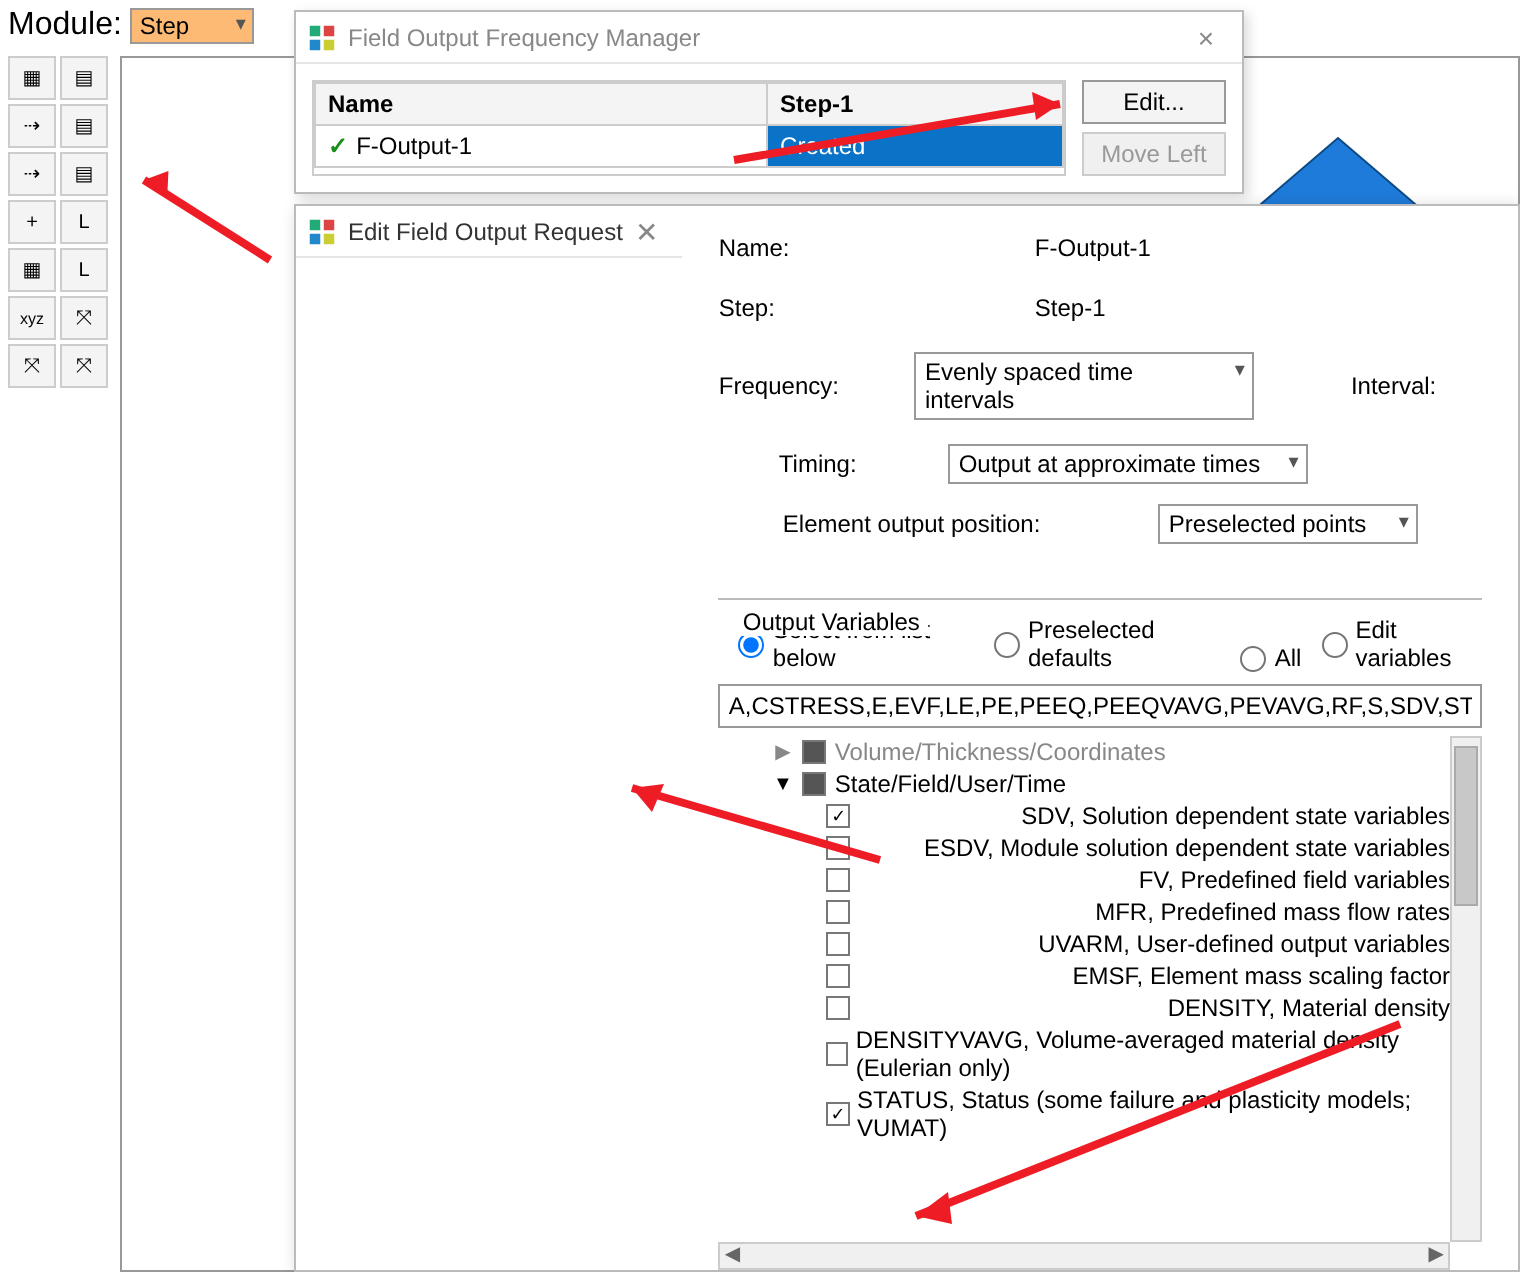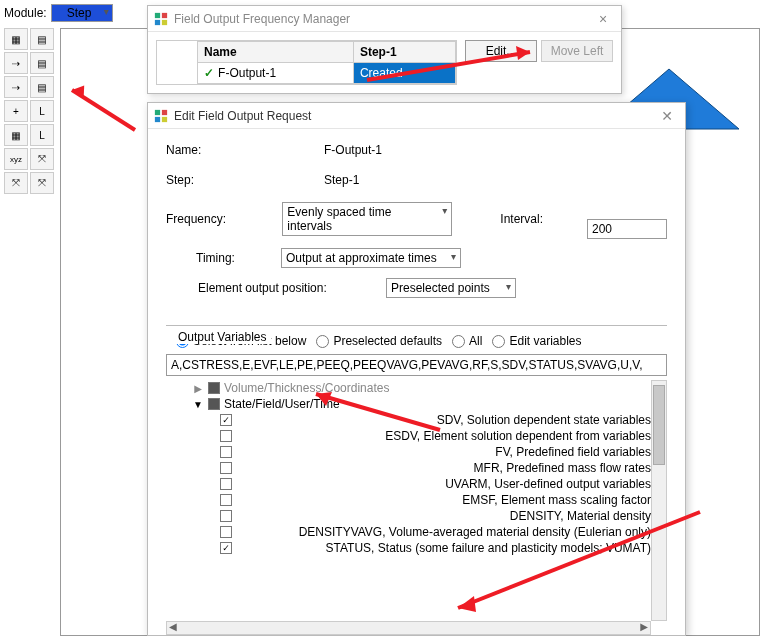"Module:" .module-bar label { font-size: 12px -> 16px }
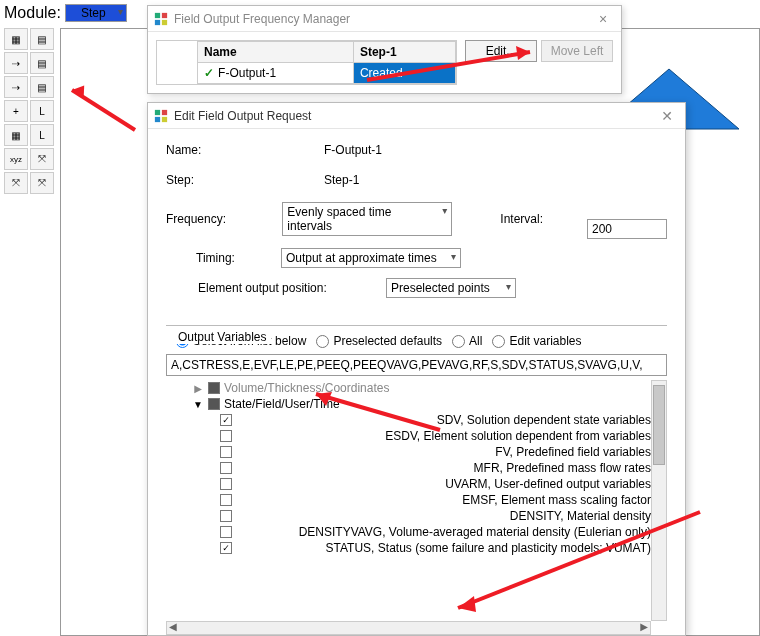"Step" .module-select { background: #1d4ed8 -> #fdba74; padding: 1px 16px 1px 15px -> 1px 16px 1px 4px }
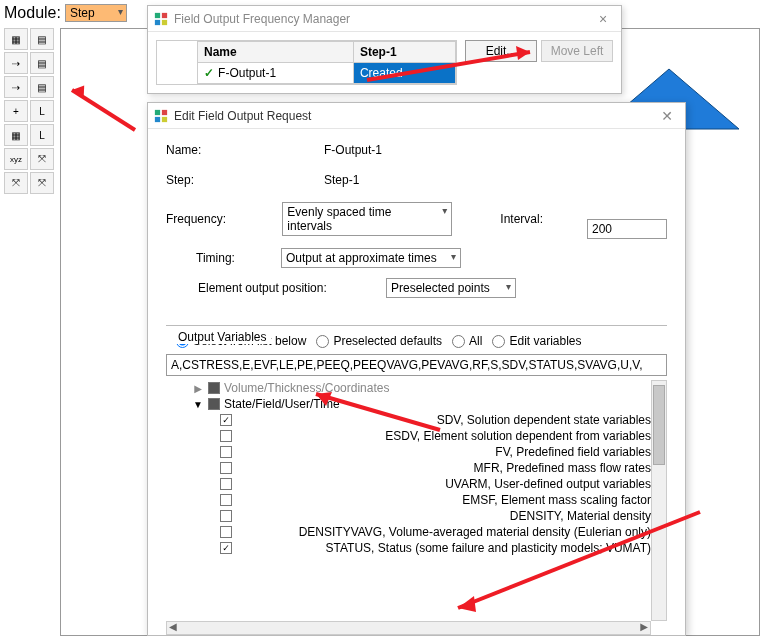"Name" .mgr-table { padding-left: 40px -> none }
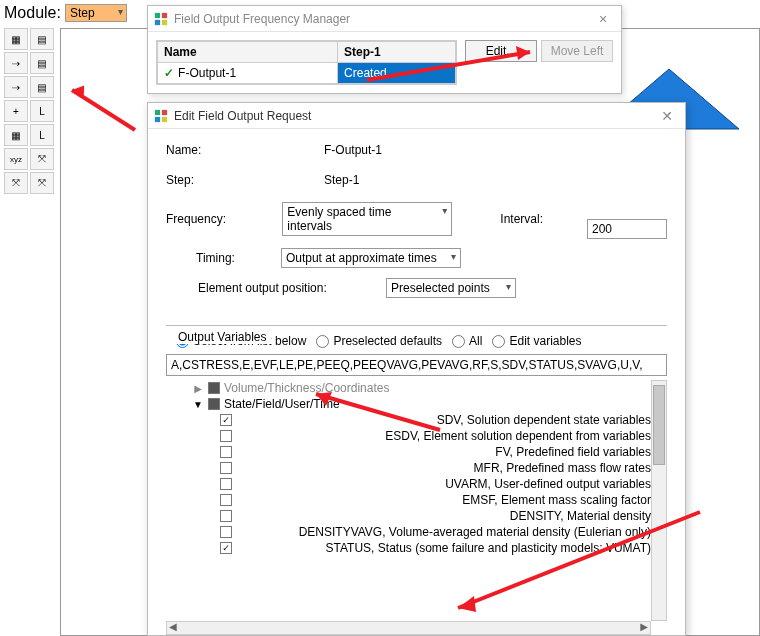"Edit..." .mgr-btns { flex-direction: row -> column }
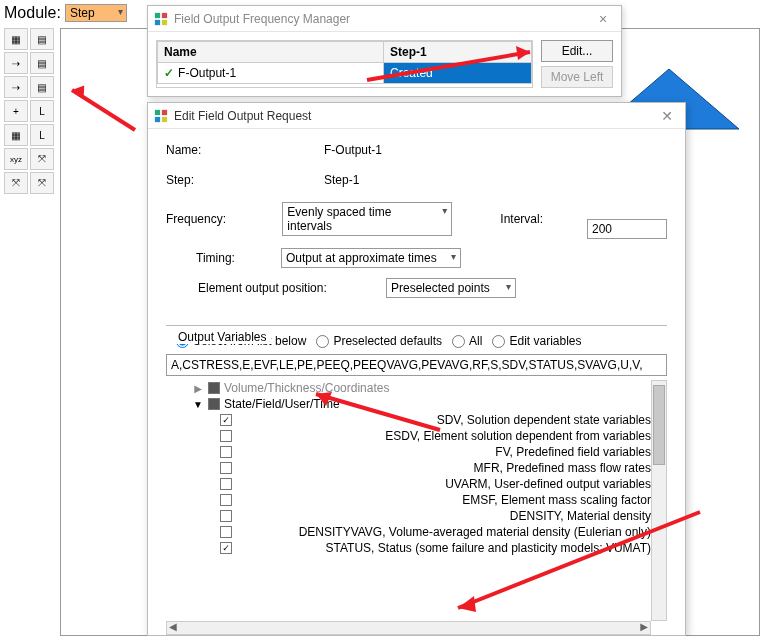"Edit Field Output Request" .dlg-edit { flex-direction: column -> row; width: 539px -> 613px }
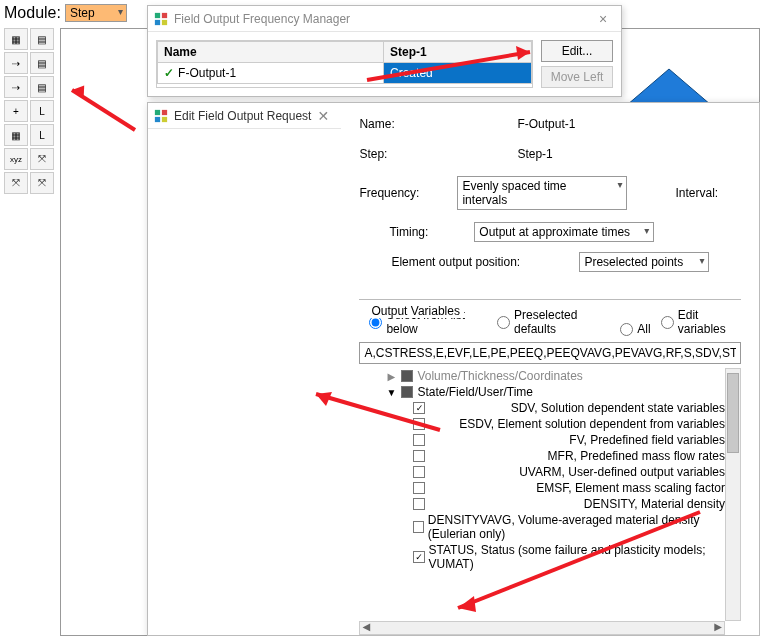"ESDV, Element solution dependent from" span { text: Element solution dependent from -> Module solution dependent state }
